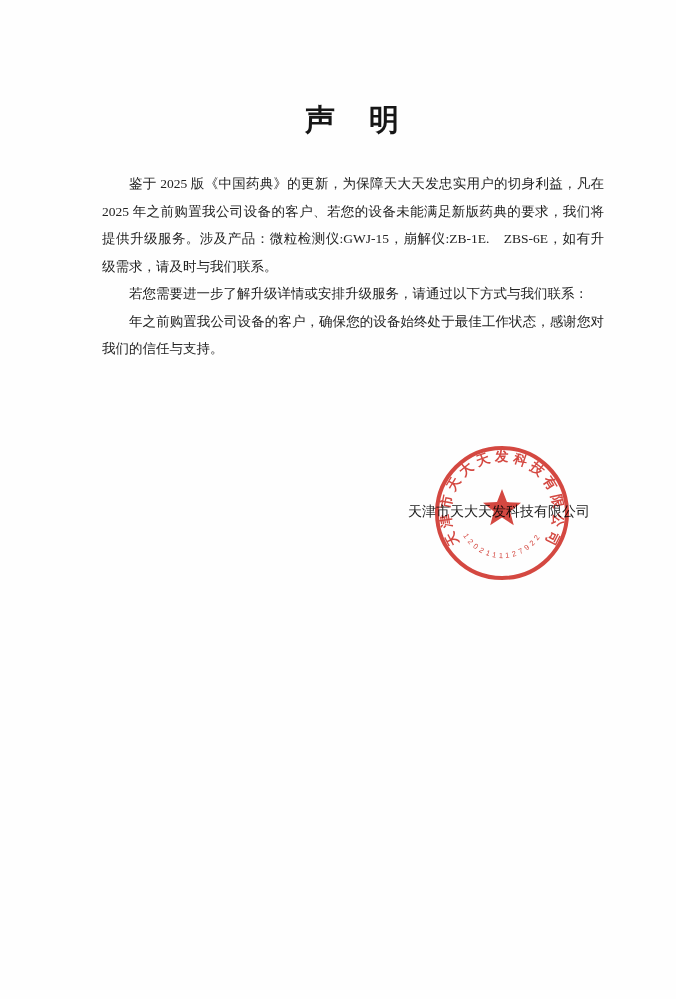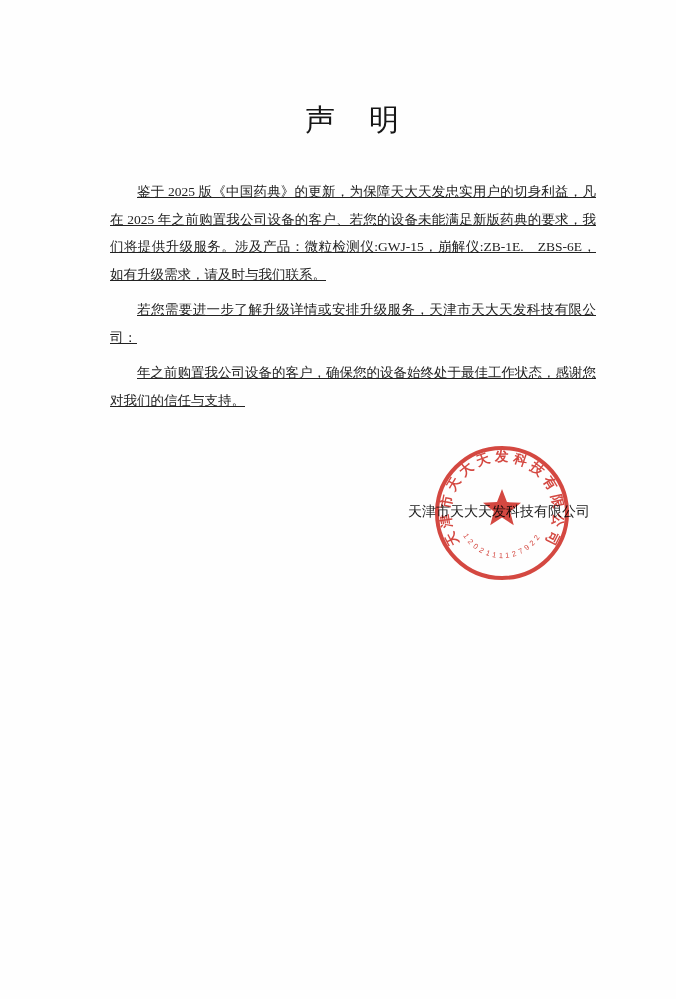"声 明" .title { font-weight: normal -> bold }
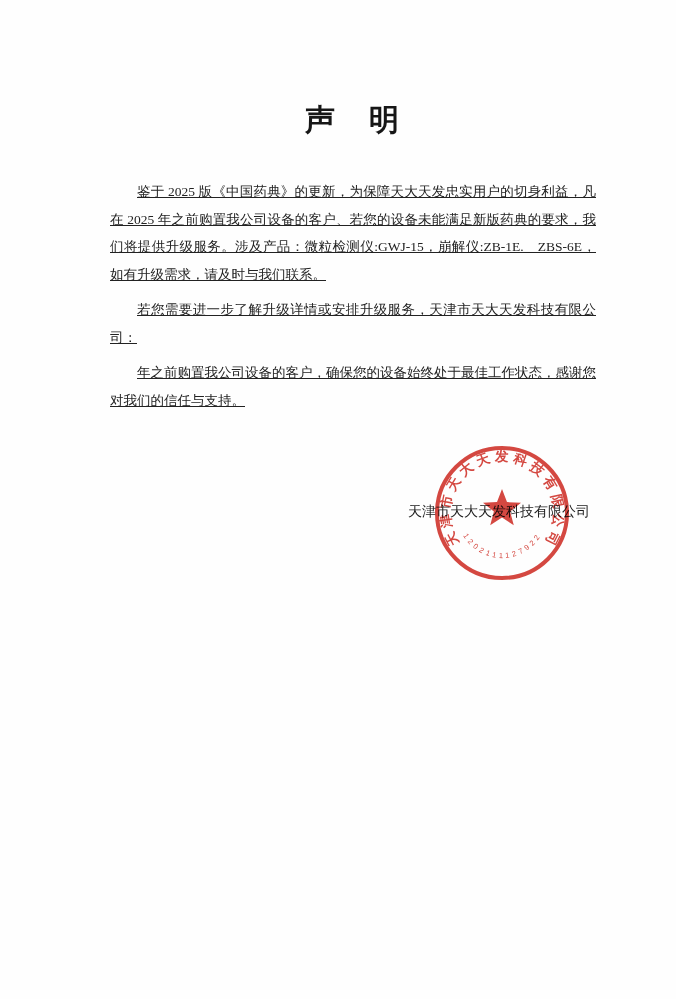"鉴于 2025 版《中国药典》的更新，为保障天大天发忠实用户的切身利益，凡在" .para { margin: 8px -> 0; text-decoration: underline -> none }
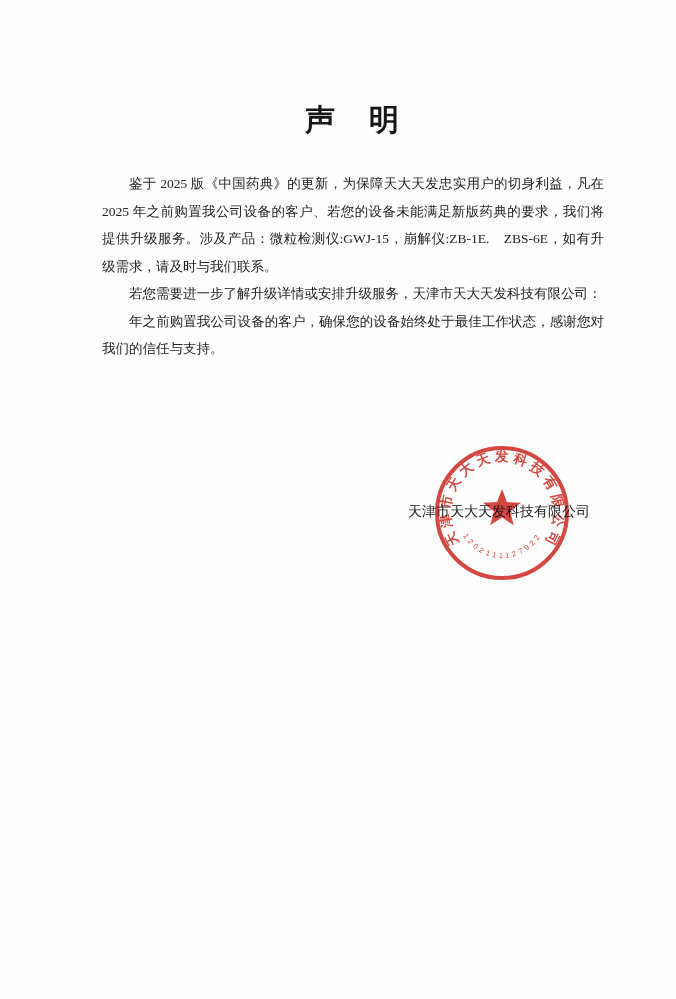"若您需要进一步了解升级详情或安排升级服务，天津市天大天发科技有限公司：" p.para { text: 天津市天大天发科技有限公司 -> 请通过以下方式与我们联系 }
